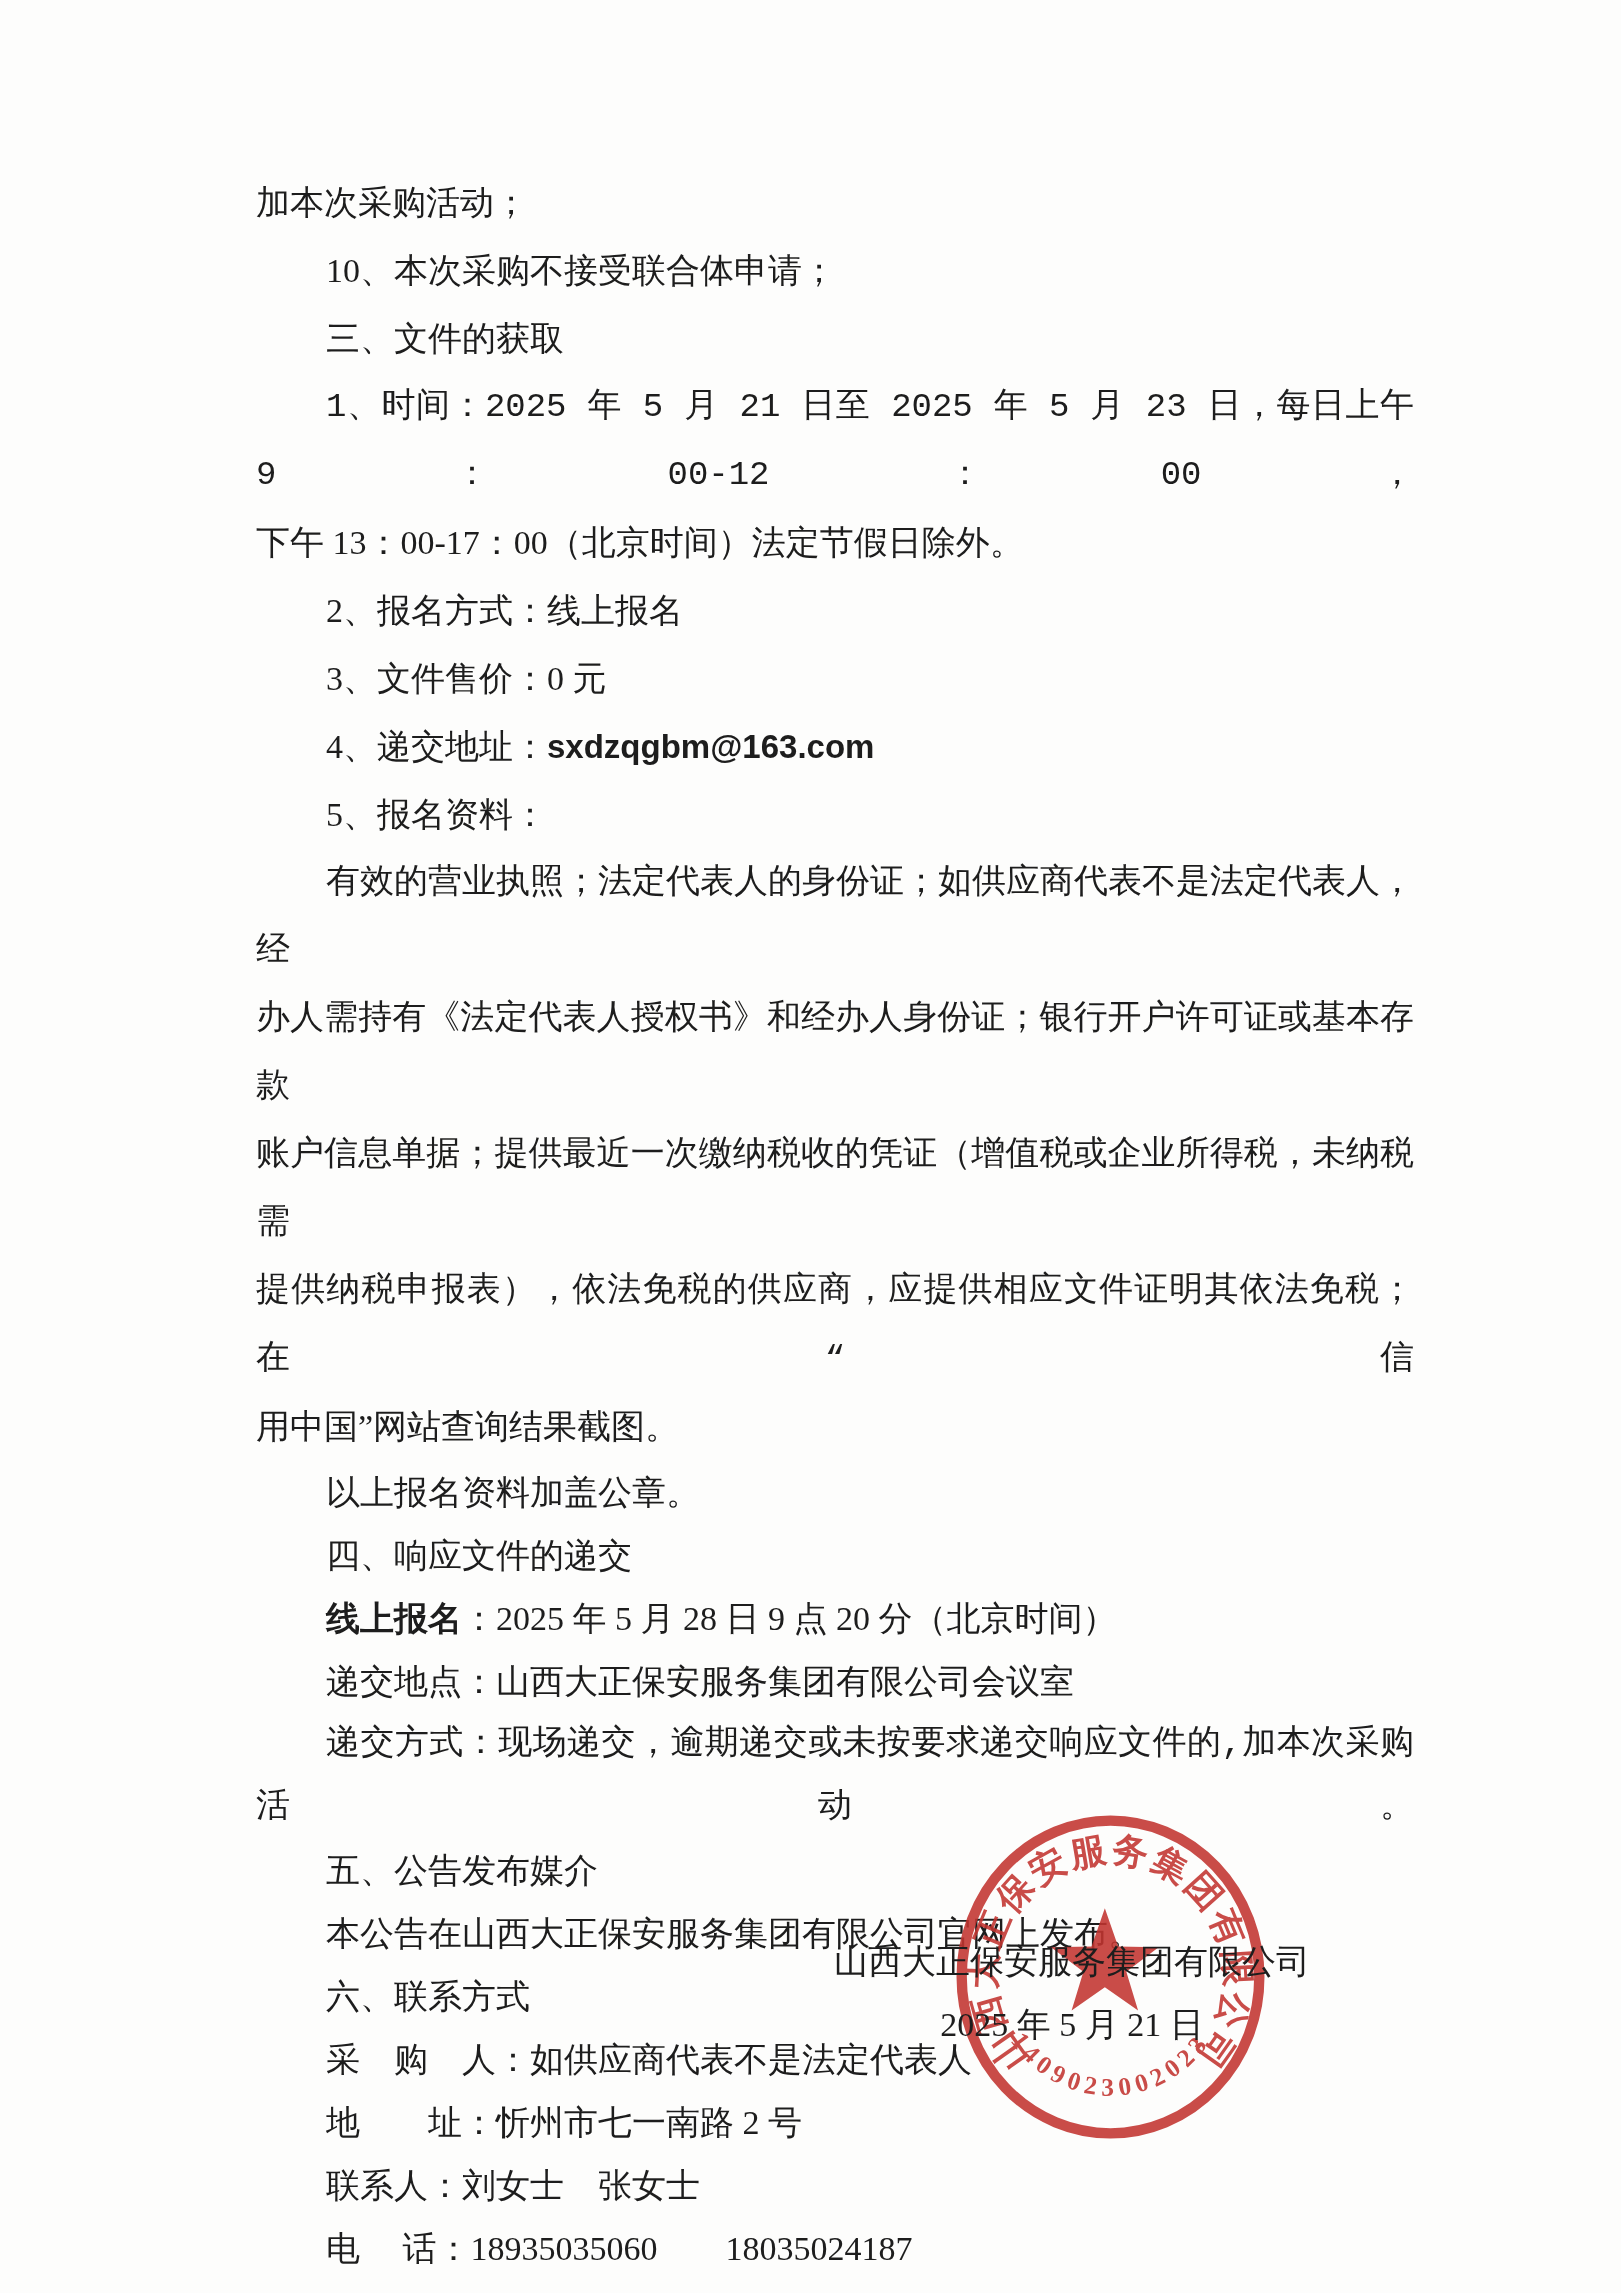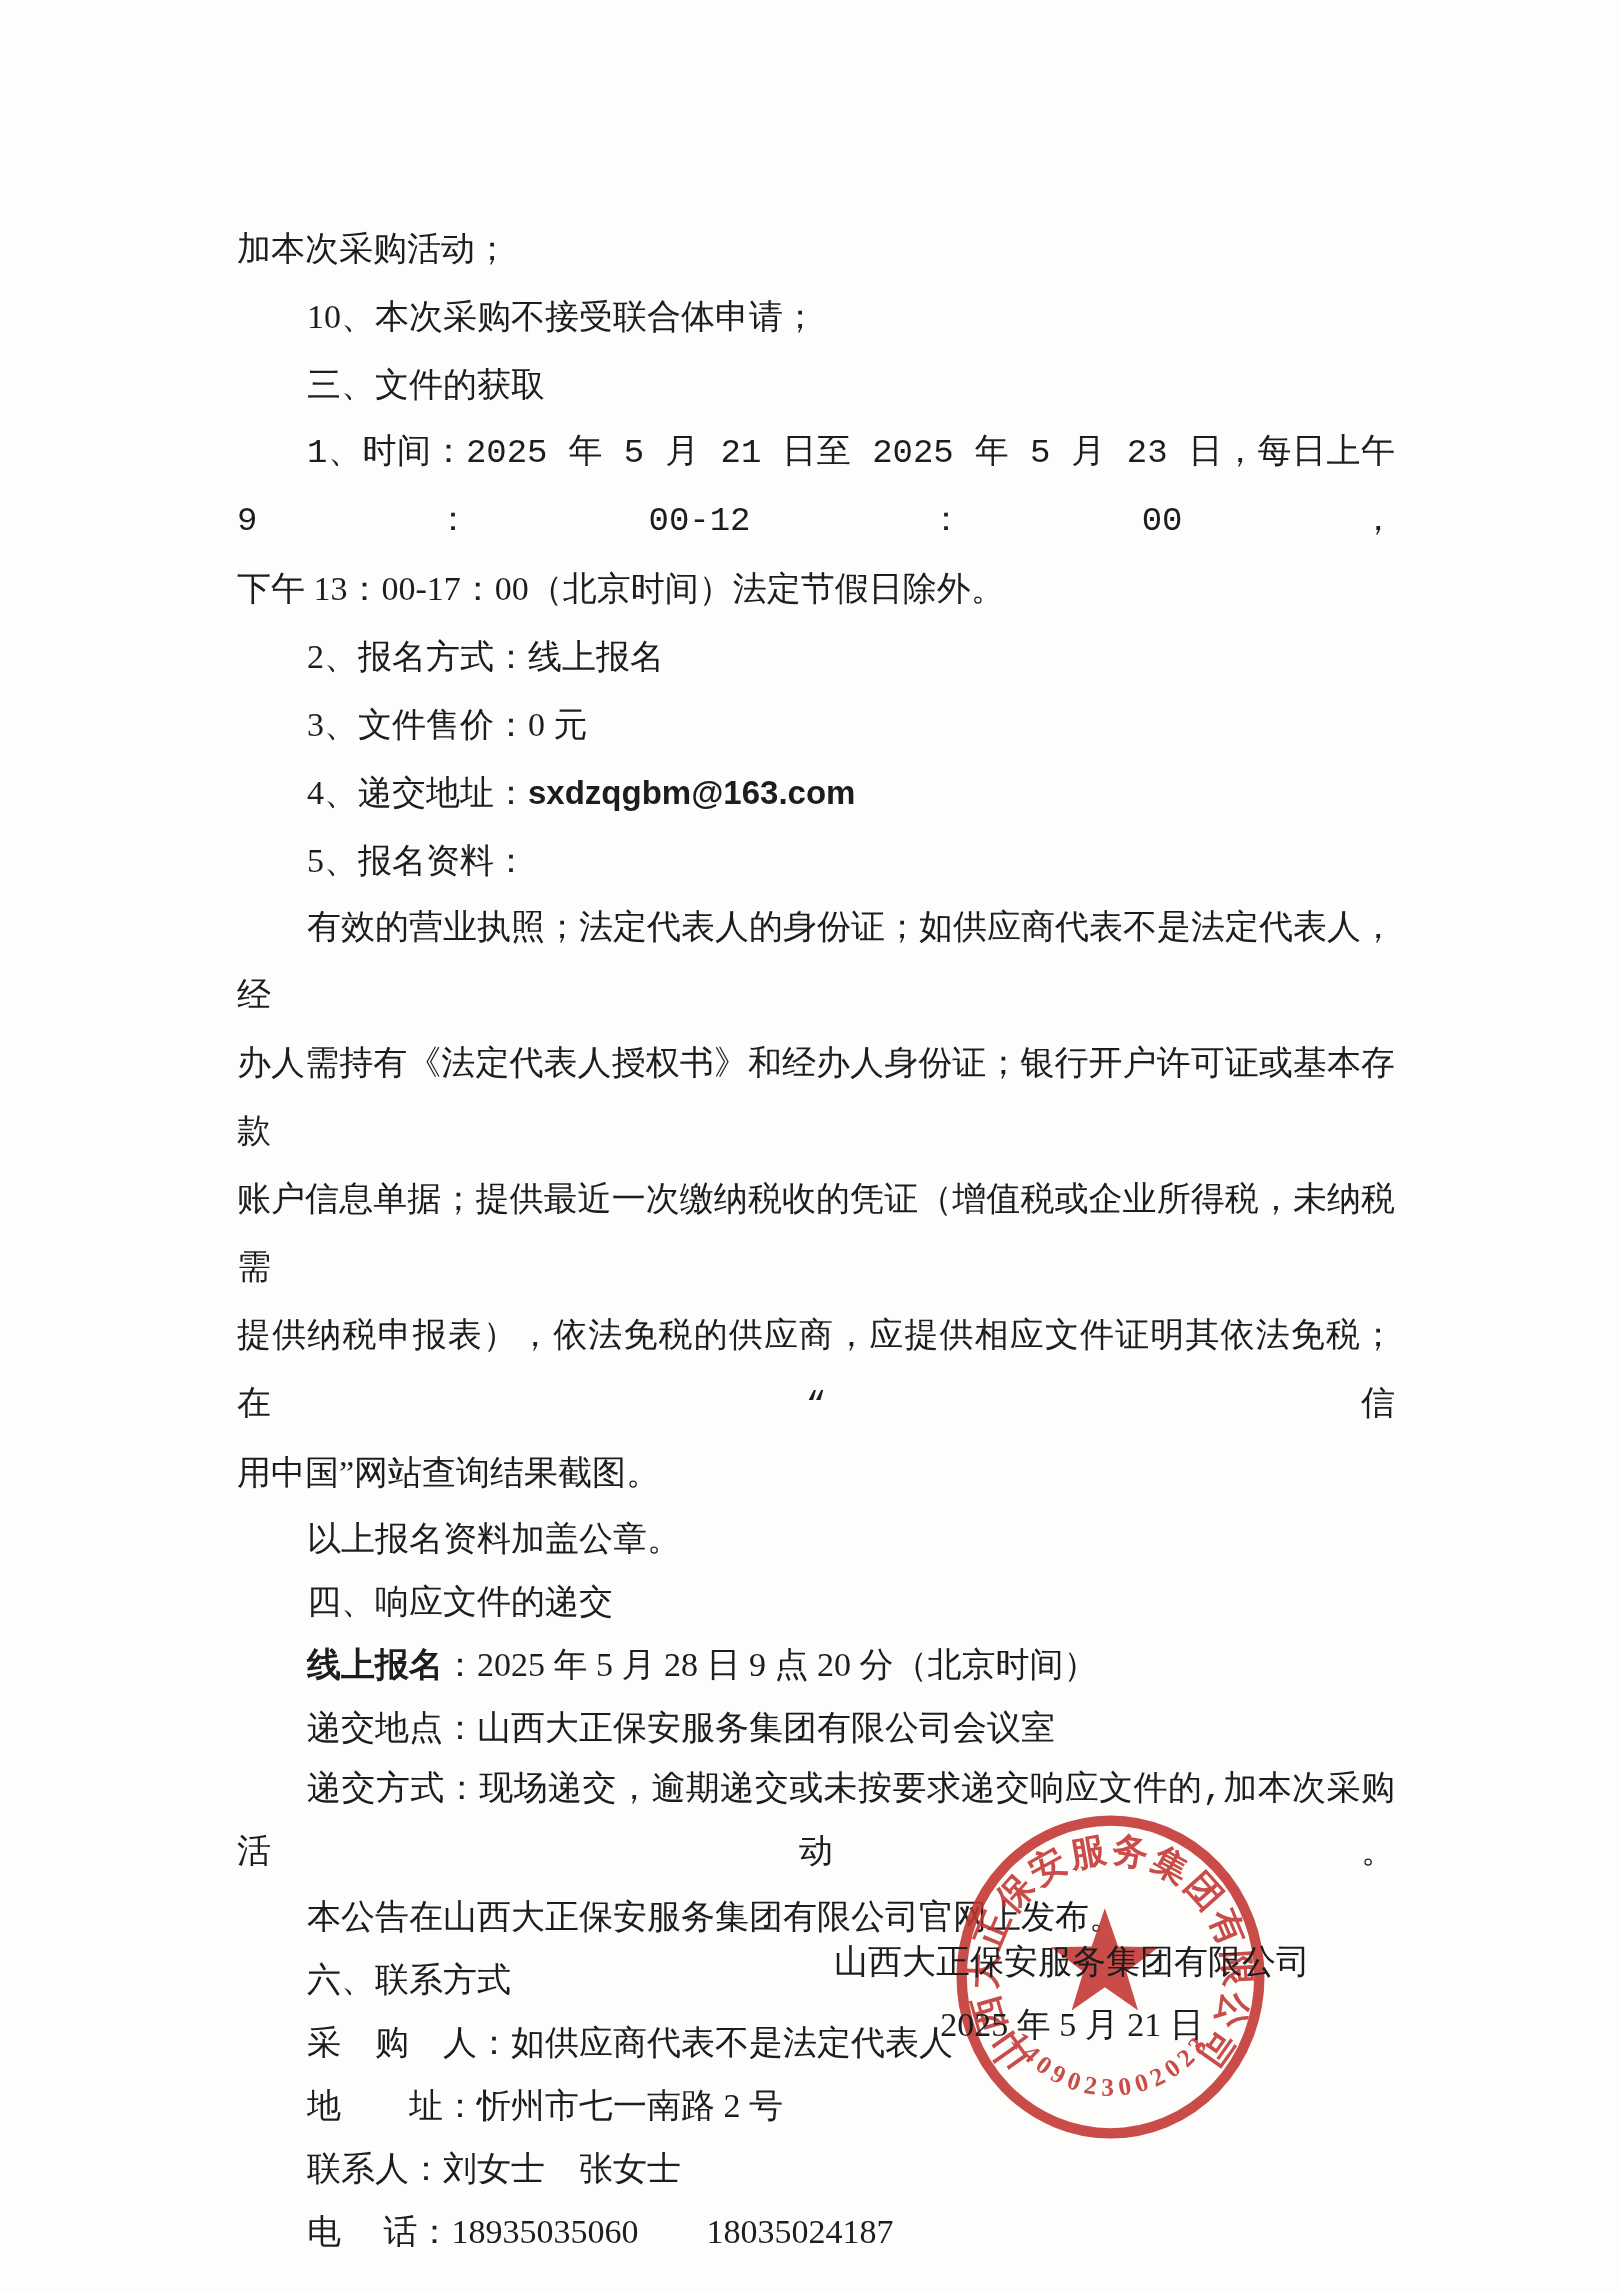"加本次采购活动；" .text-col { left: 237px -> 256px; margin-top: 46px -> none }
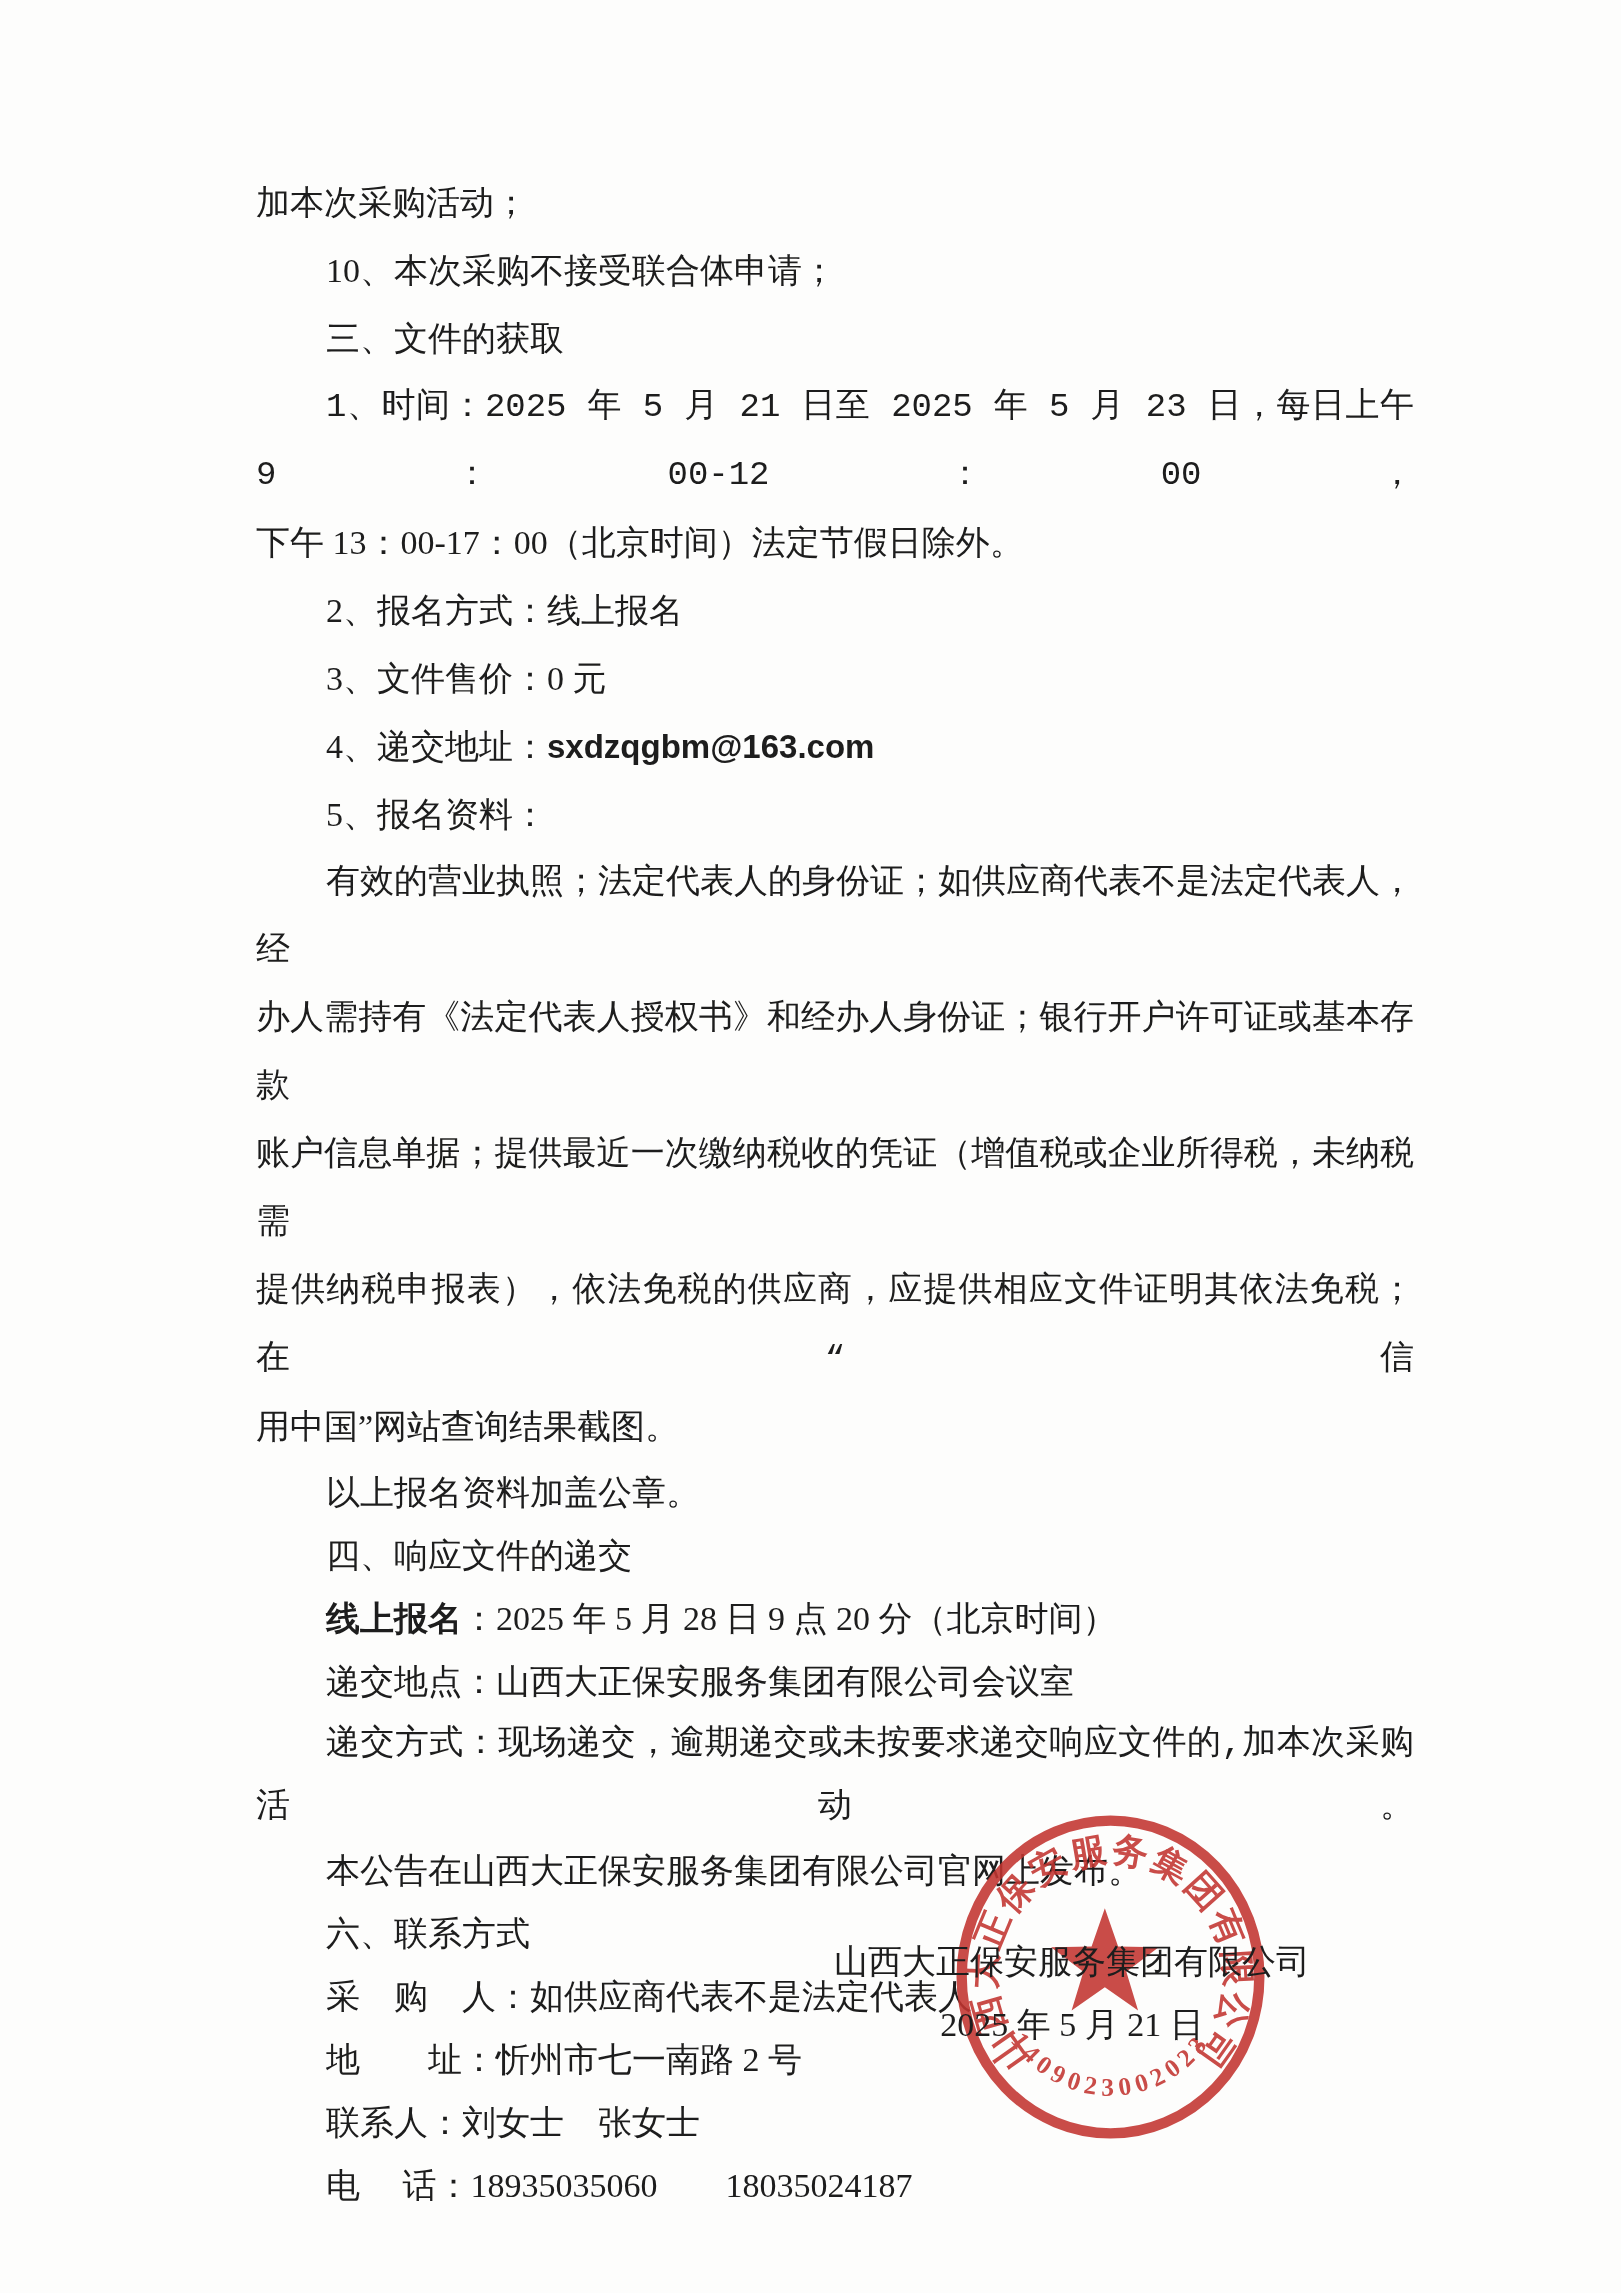"五、公告发布媒介" p.ind { html: none -> <p>五、公告发布媒介</p> }
